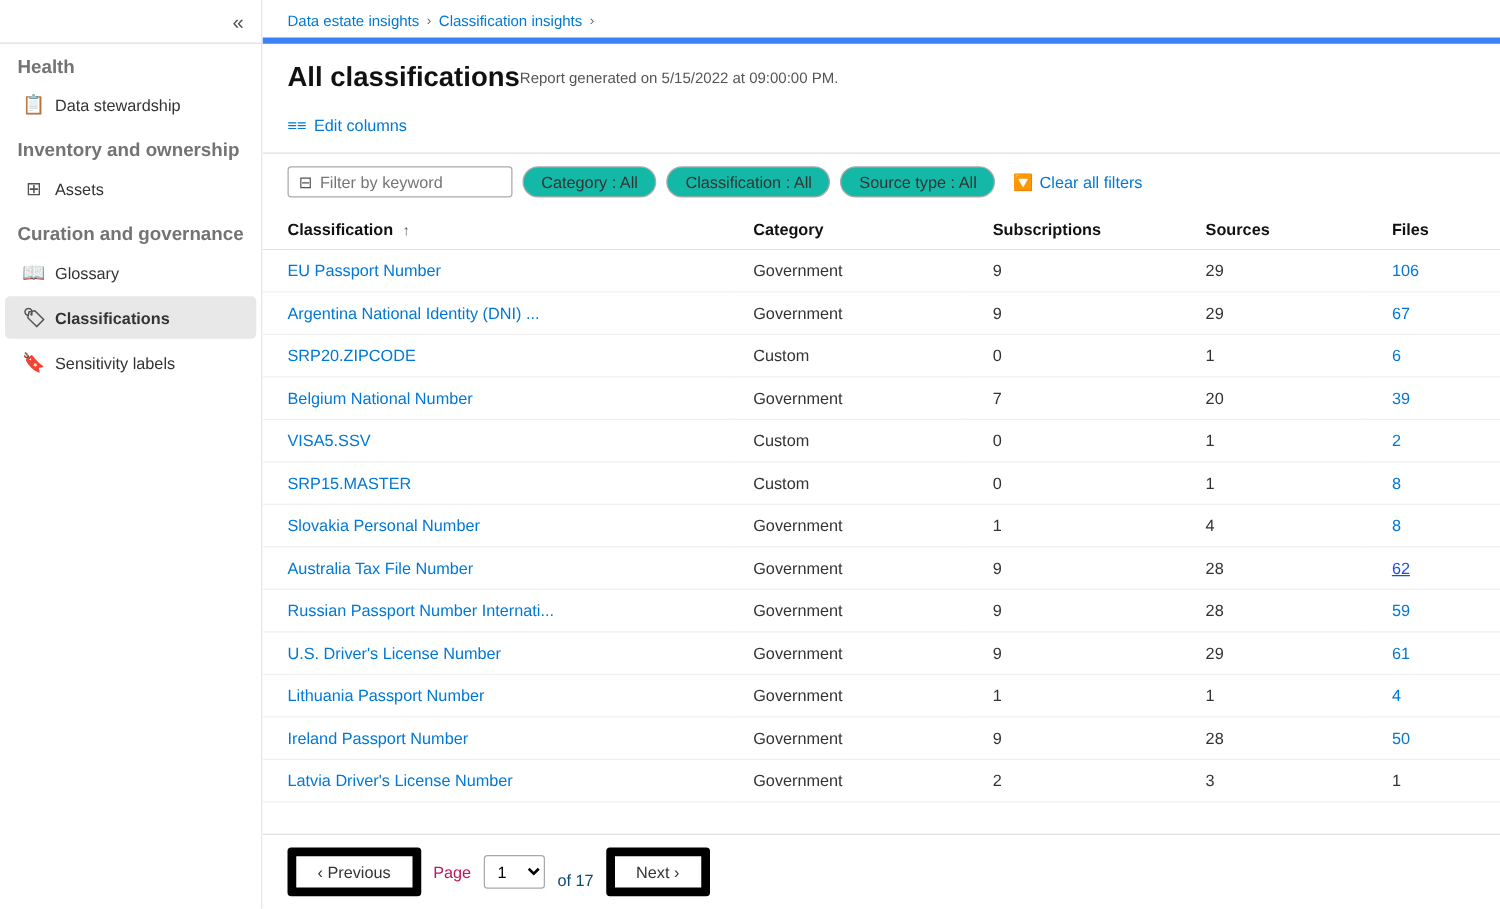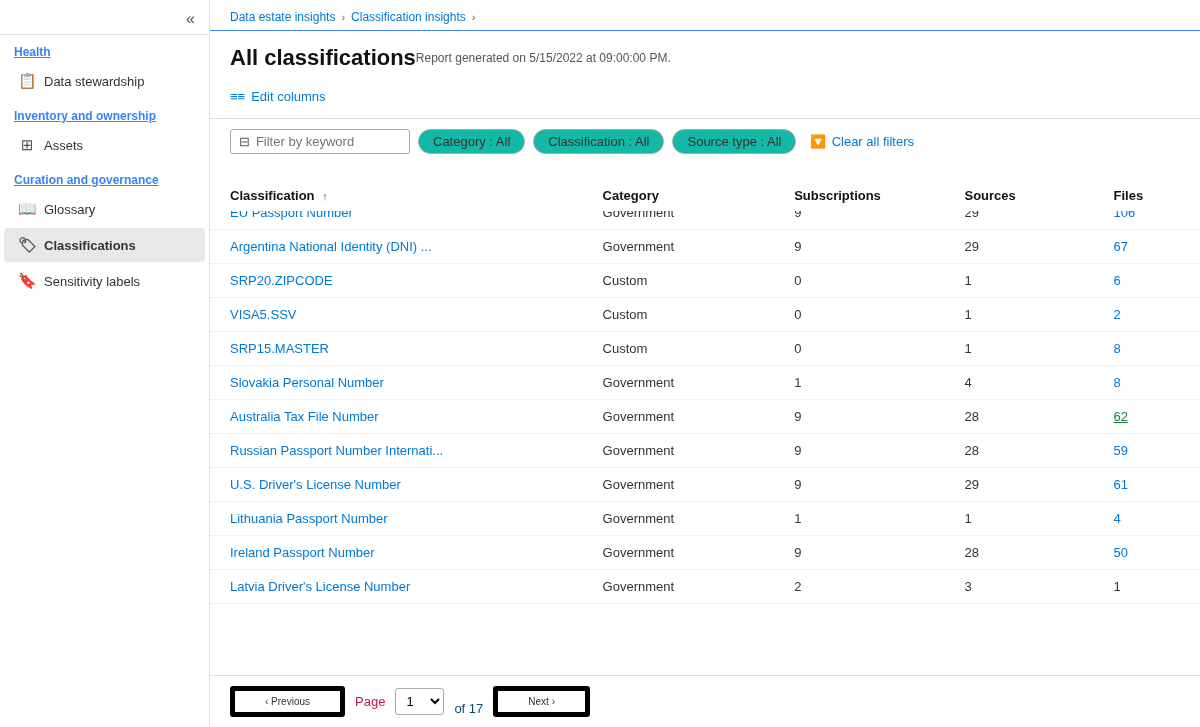"Data estate insights" .breadcrumb { border-bottom: 1px solid #3b82f6 -> 5px solid #3b82f6 }
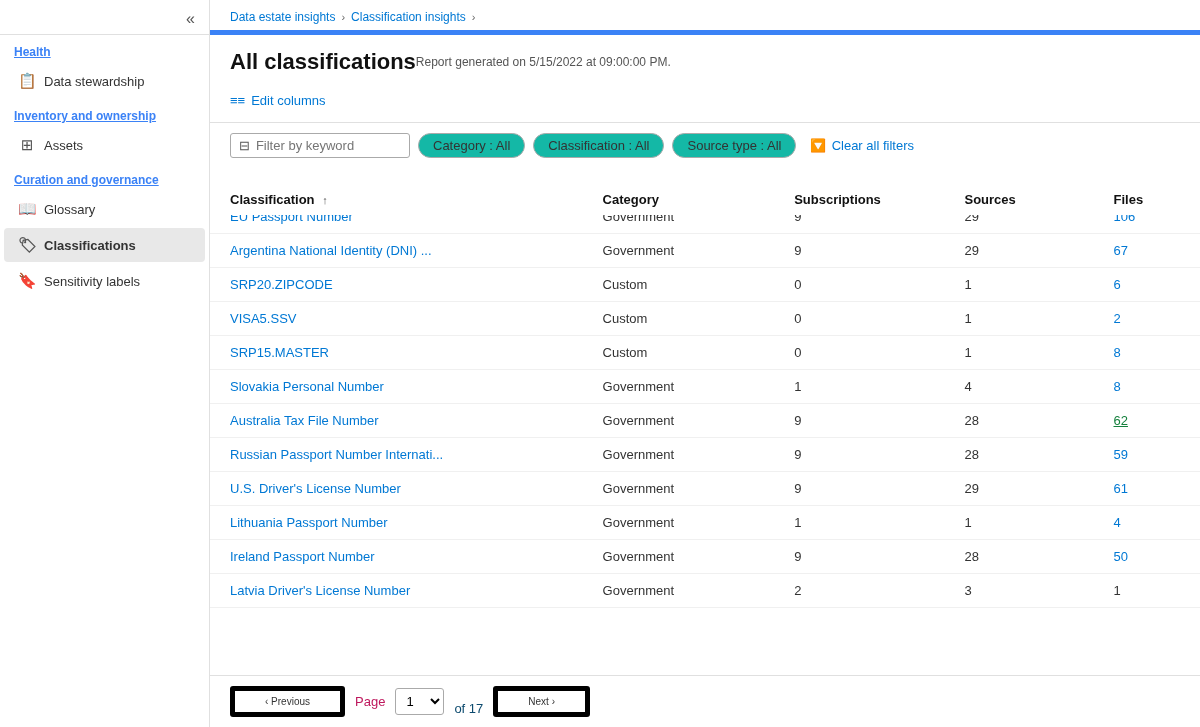"Health" .sidebar-section-label { color: #3b82f6 -> #737373; font-size: 12px -> 15px; text-decoration: underline -> none }
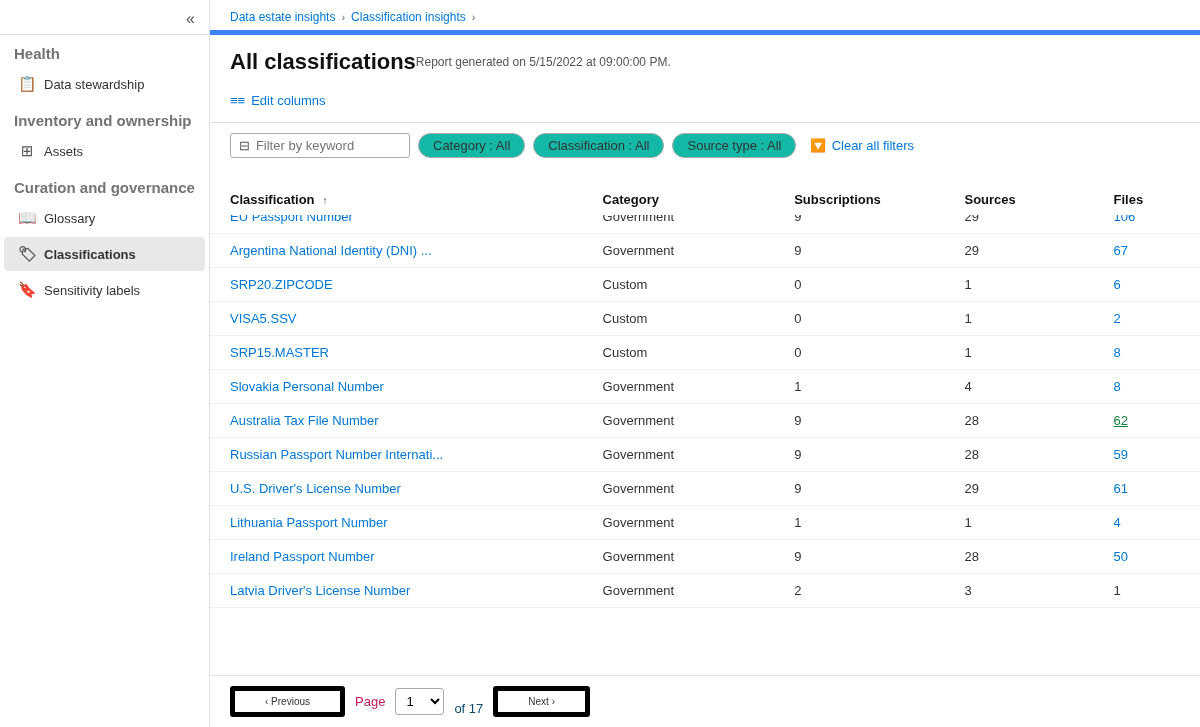"Classification ↑" thead th { top: 16px -> 0 }
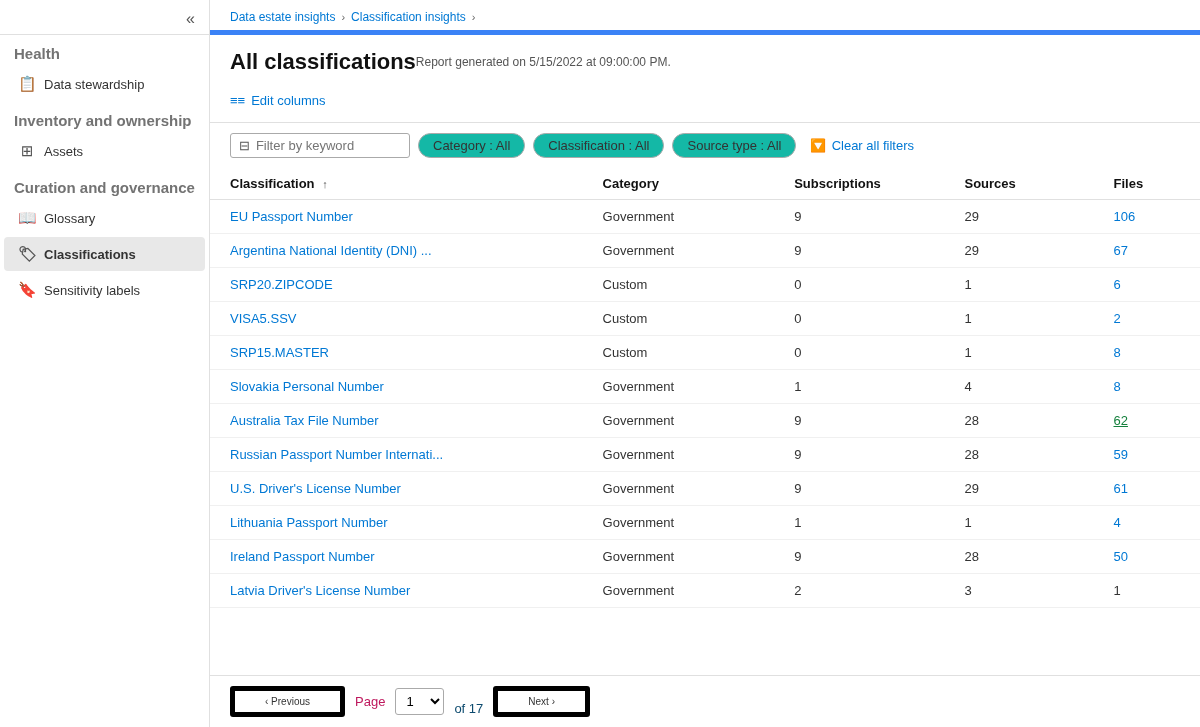"Belgium National Number" tr { html: none -> <tr> <td>Belgium National Number</td> <td>Government</td> <td>7</td> <td>20</td> <td>39</td> </tr> }
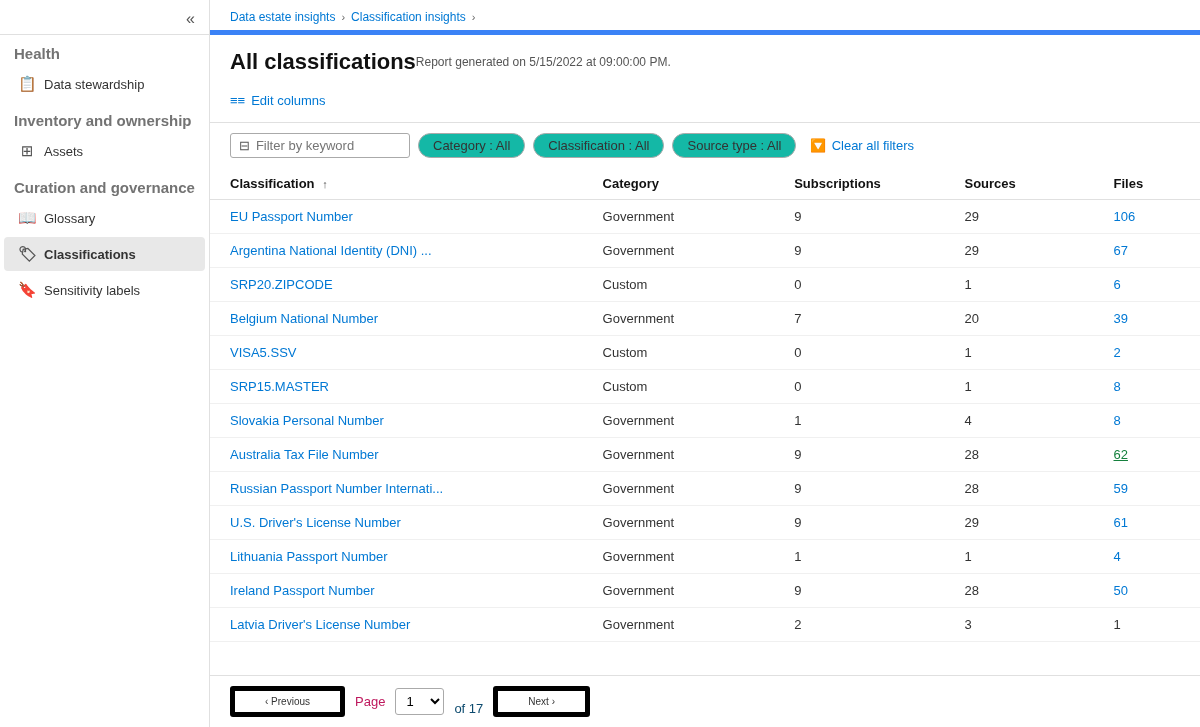"62" td { color: #15803d -> #1d4ed8 }
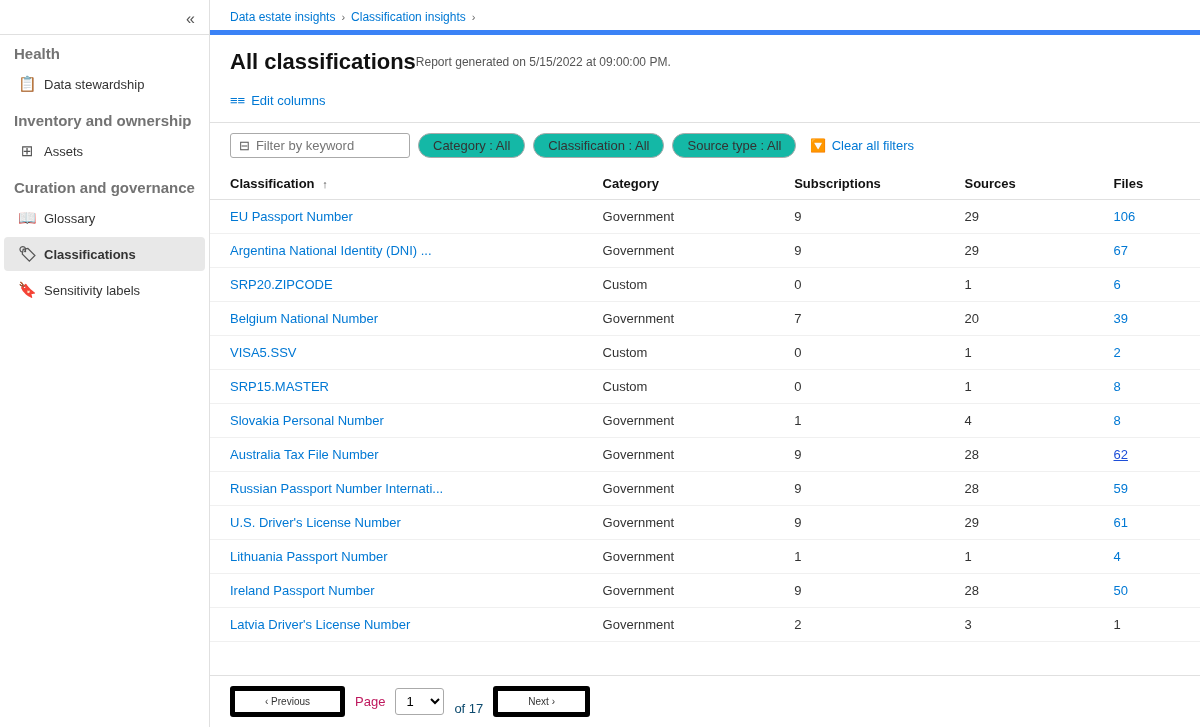"‹ Previous" .page-btn { border: 5px solid #000000 -> 7px solid #000000; font-size: 10px -> 13px; padding: 5px 30px -> 5px 17px }
